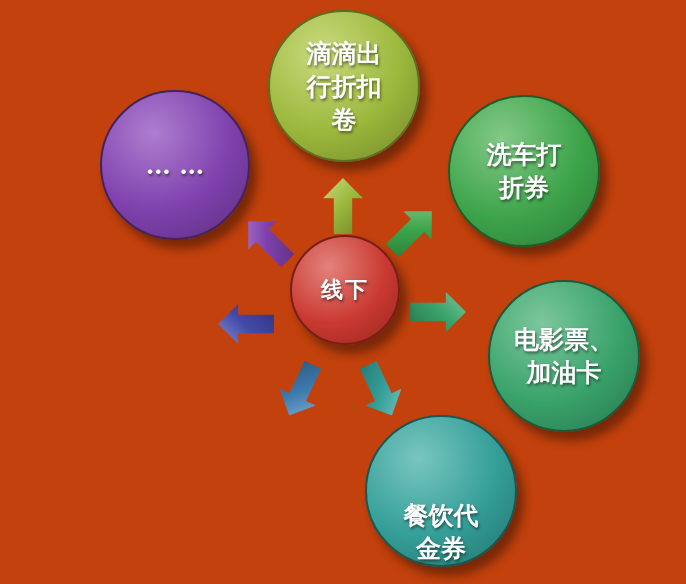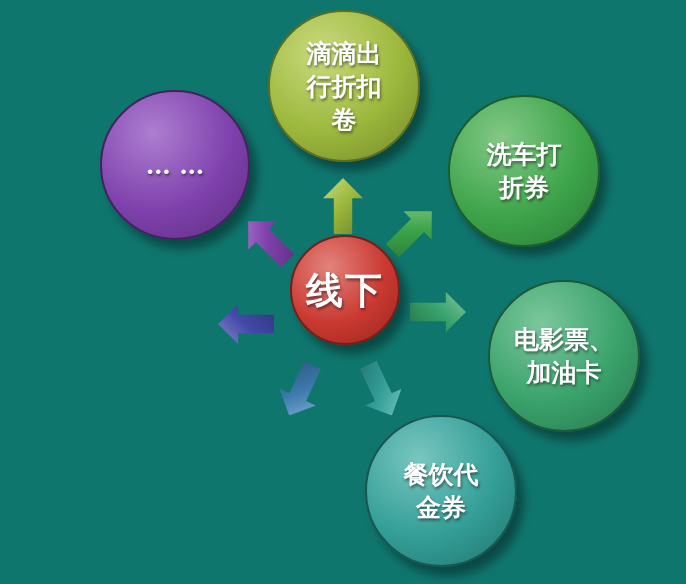"滴滴出" div { background: #0f766e -> #c2410c }
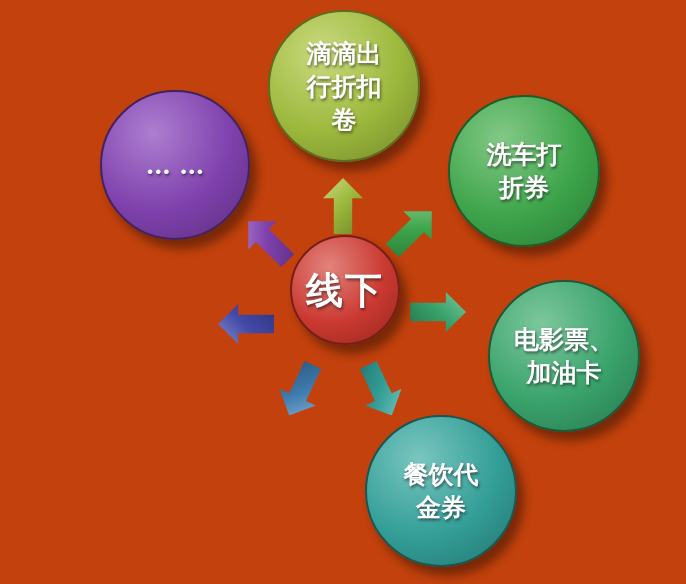"线下" .center-label { font-size: 37px -> 22px }
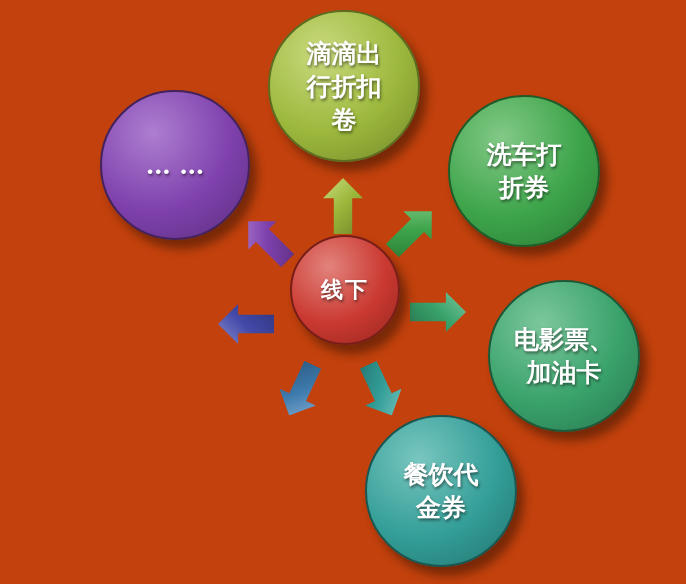"餐饮代" div.node { align-items: none -> flex-end }
